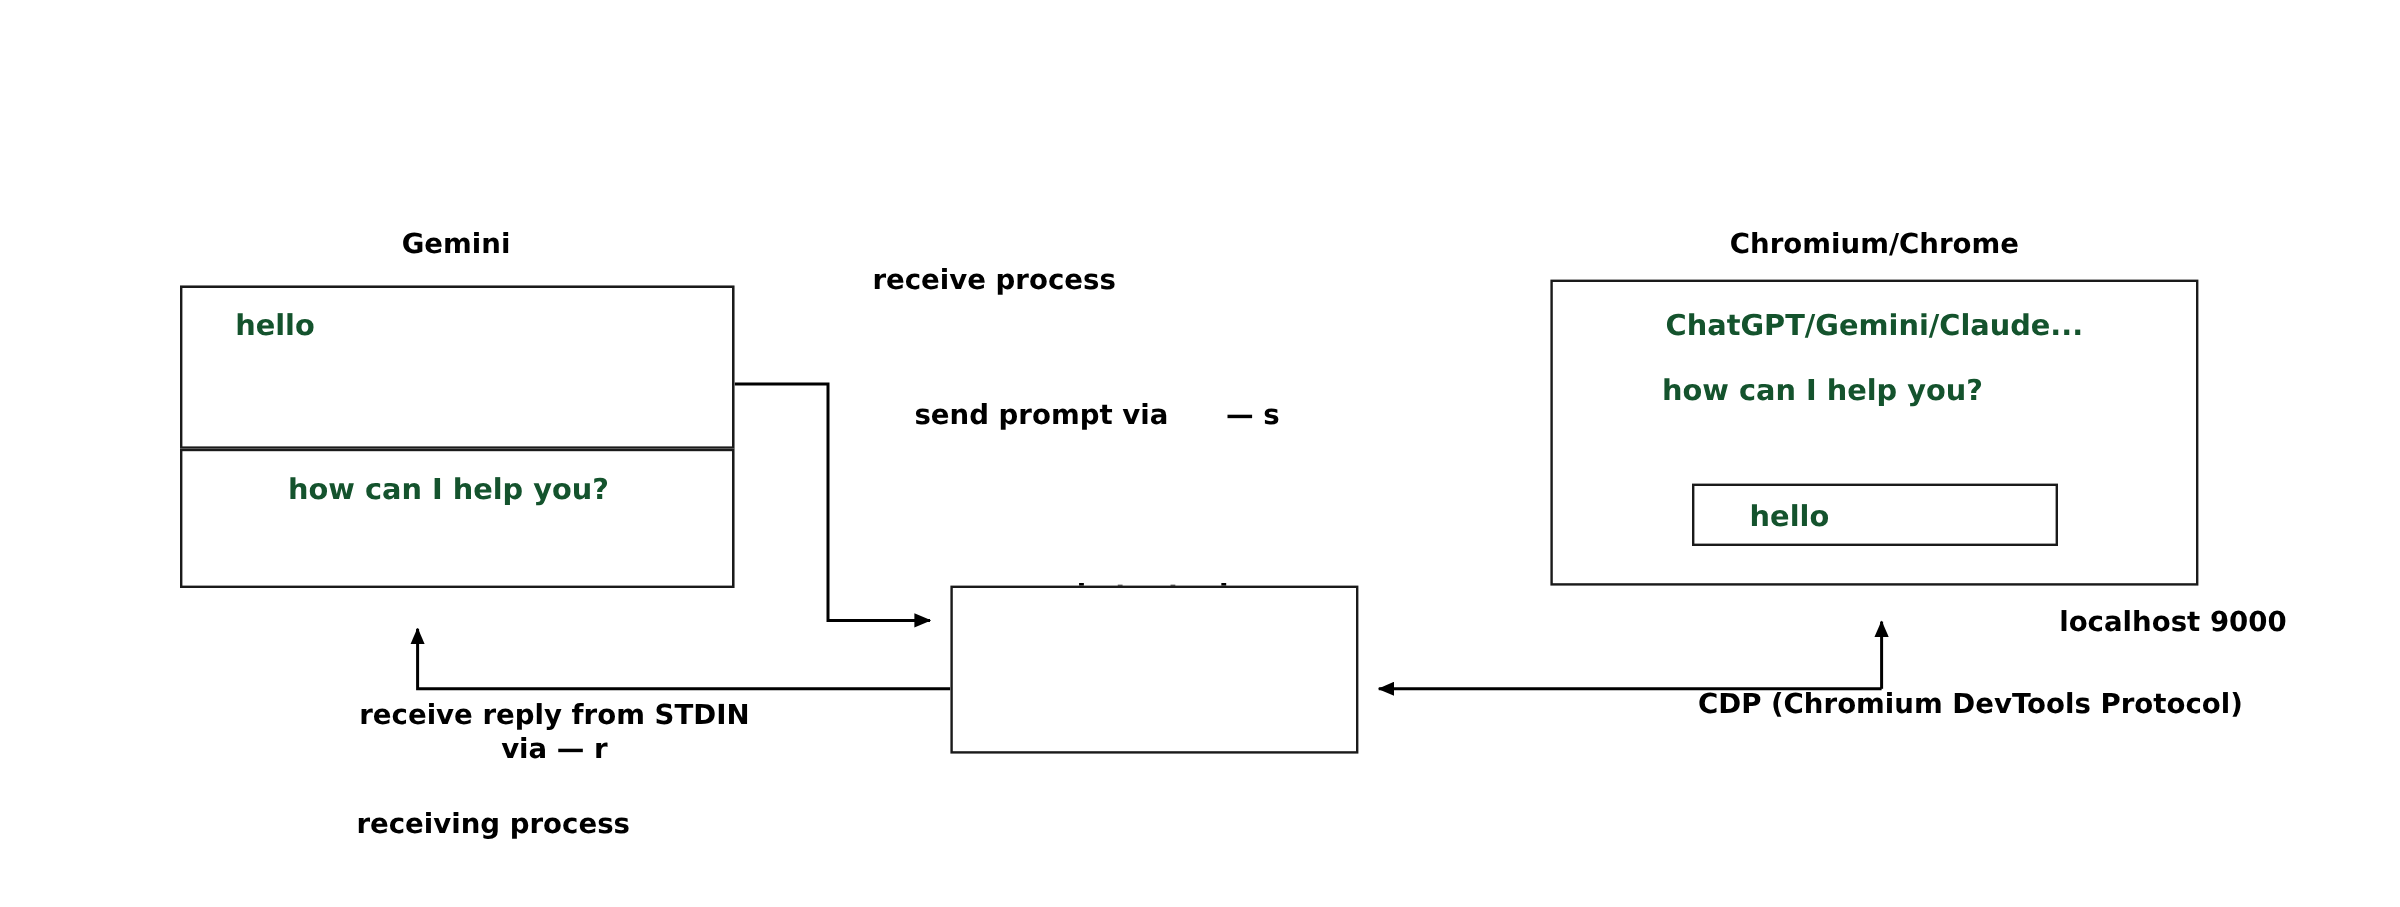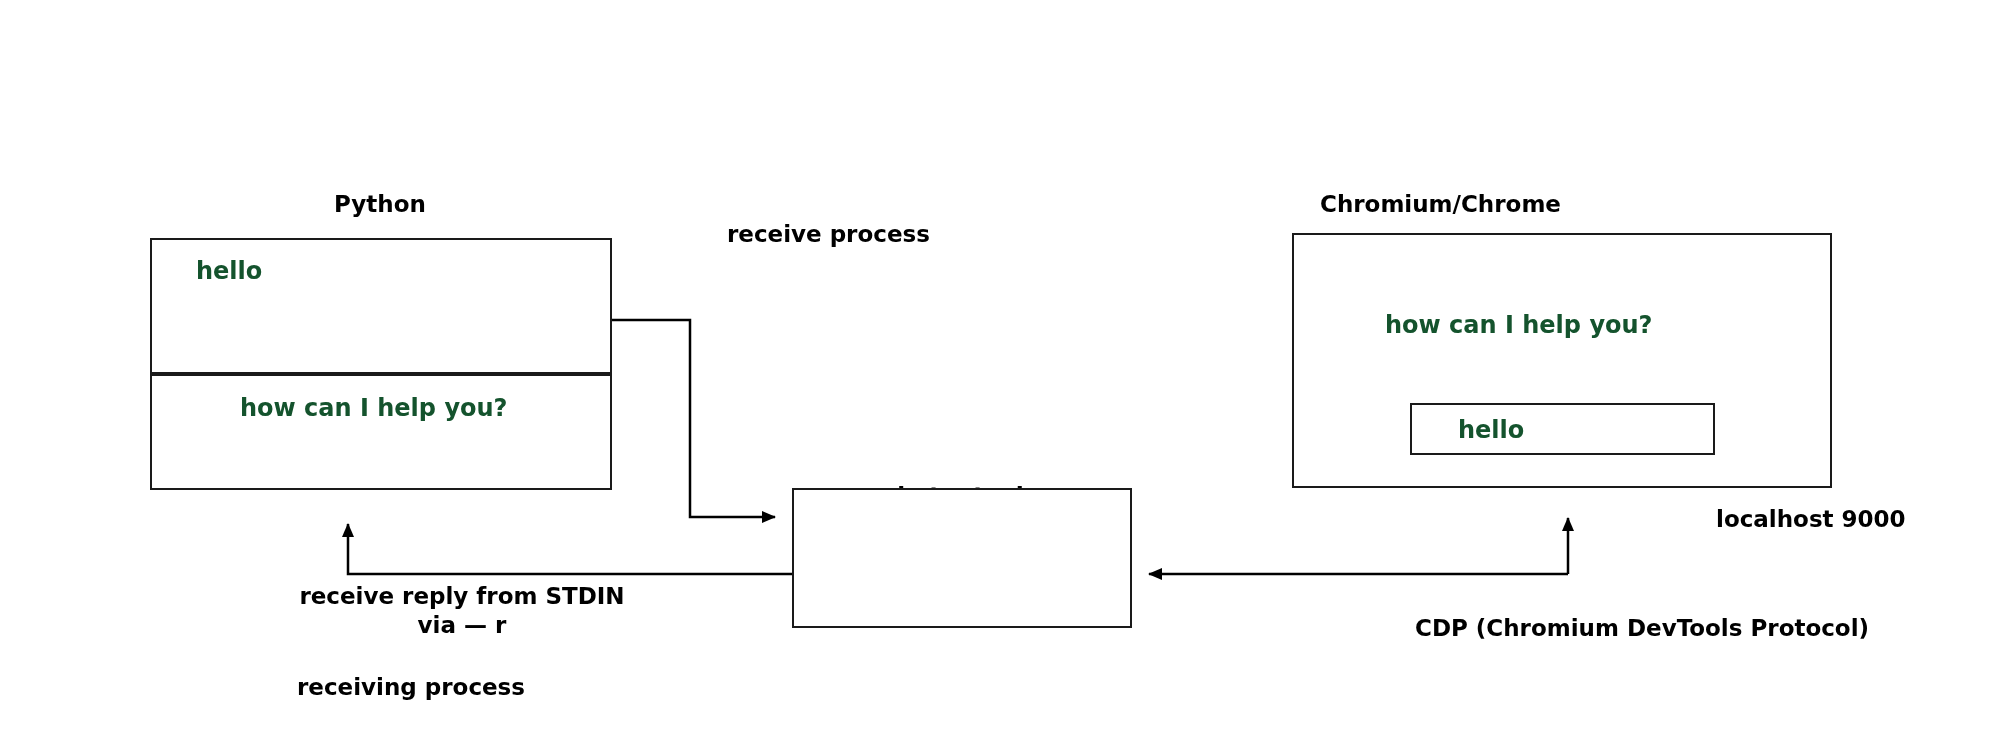"Python" div.caption { text: Python -> Gemini }
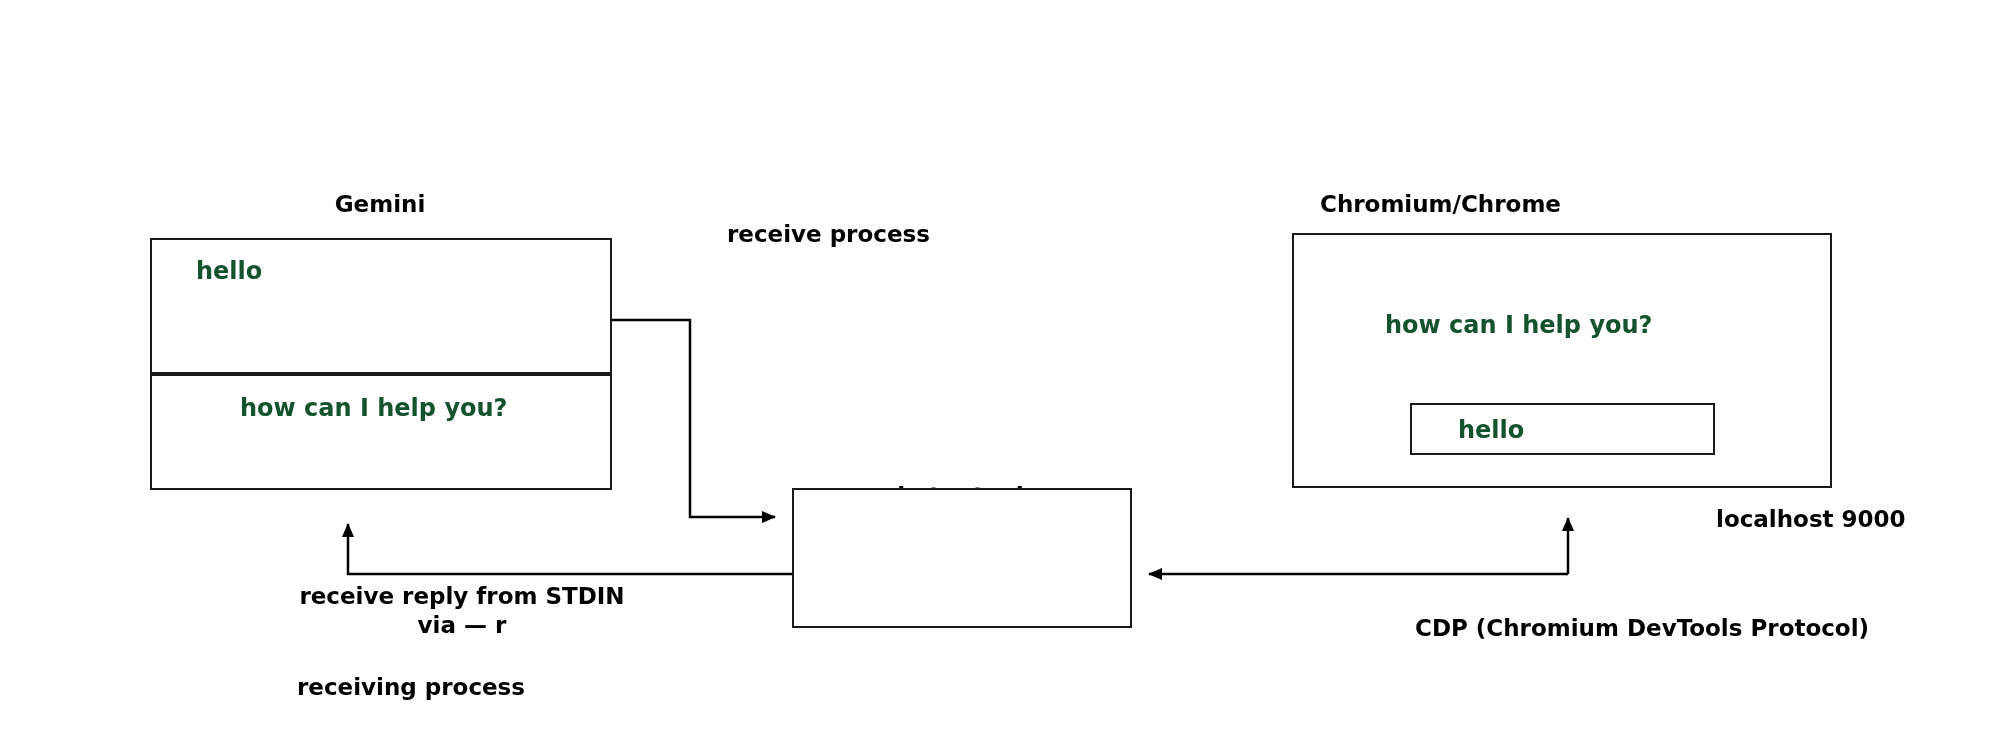"Chromium/Chrome" #browser-title { left: 1320px -> 1292px; text-align: none -> center }
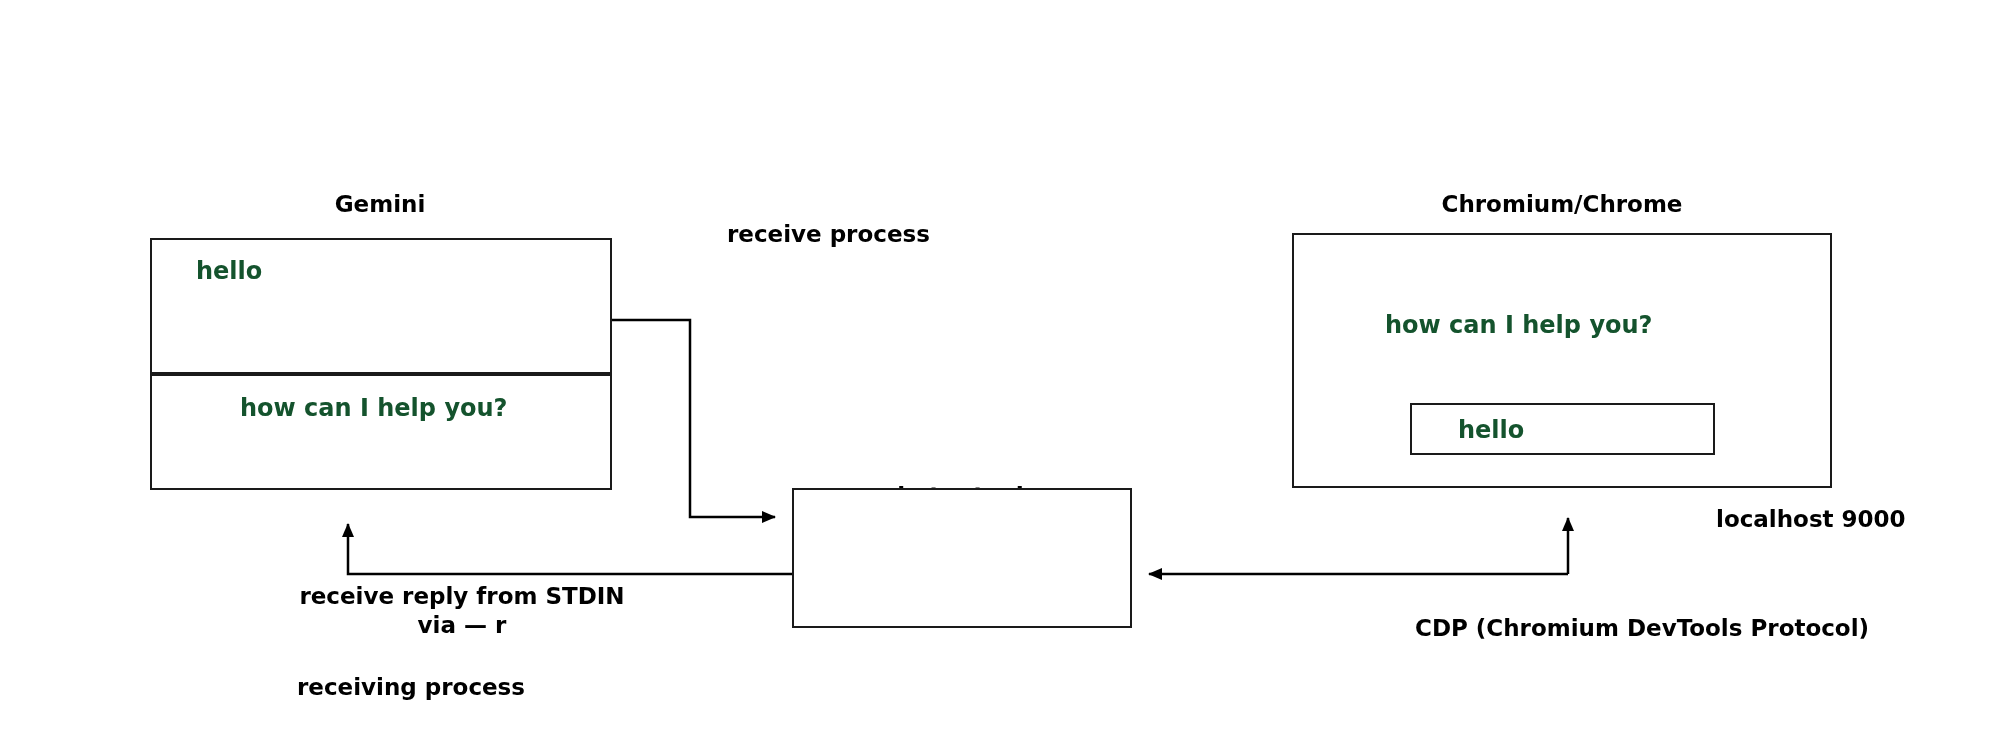"ChatGPT/Gemini/Claude..." div.boxtext { html: none -> <div>ChatGPT/Gemini/Claude...</div> }
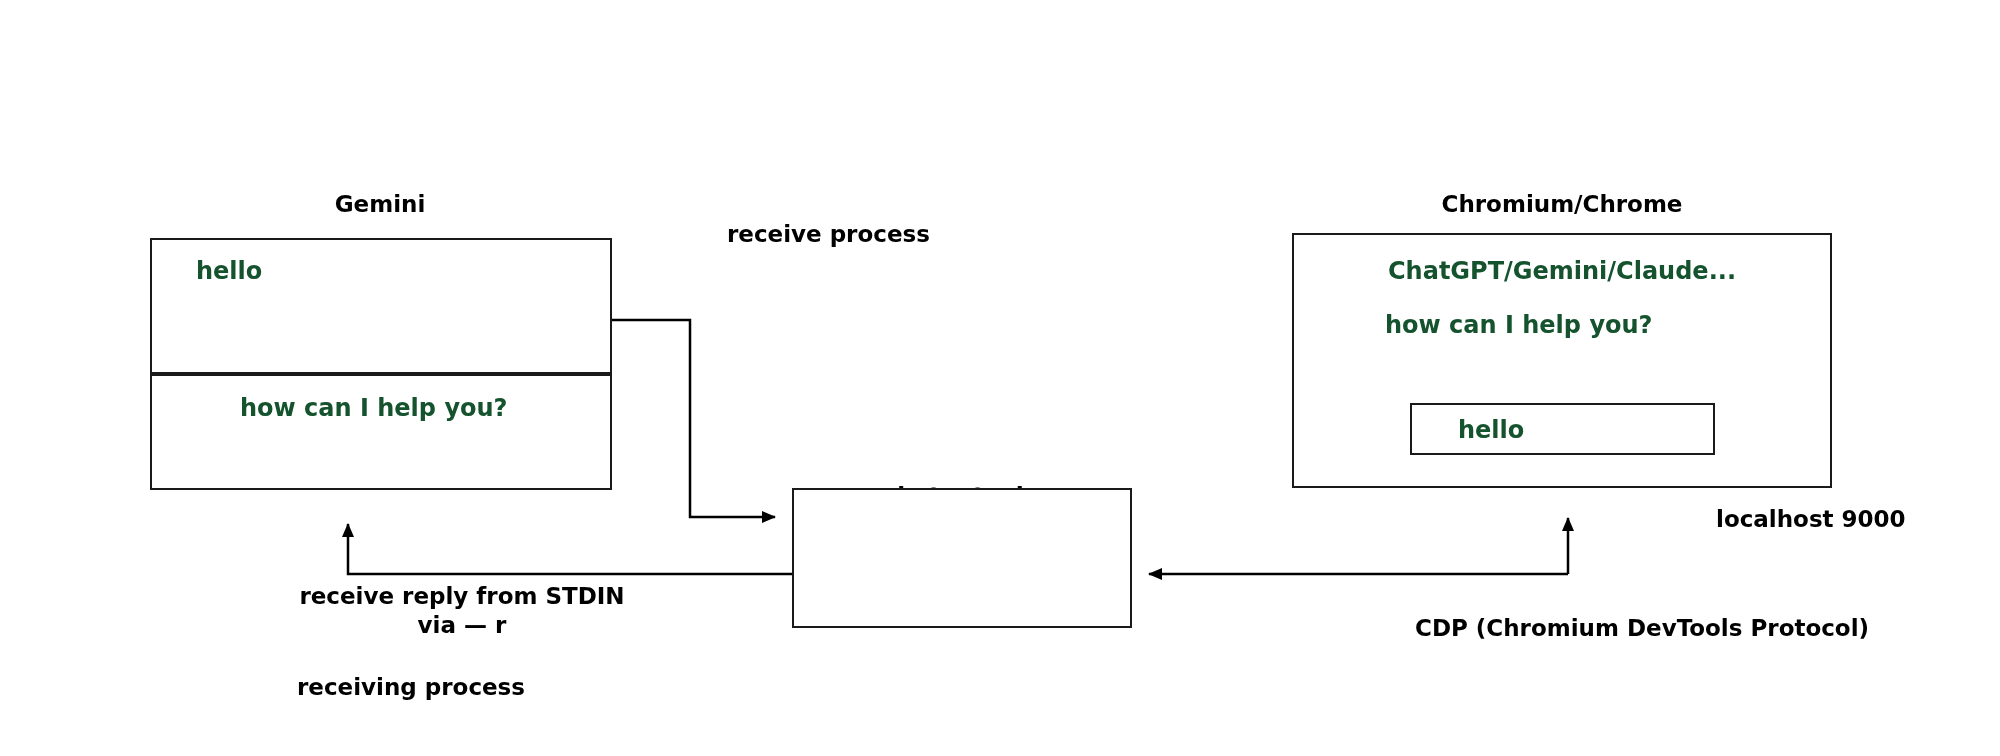"send prompt via — s" div.caption { html: none -> <div>send prompt via — s</div> }
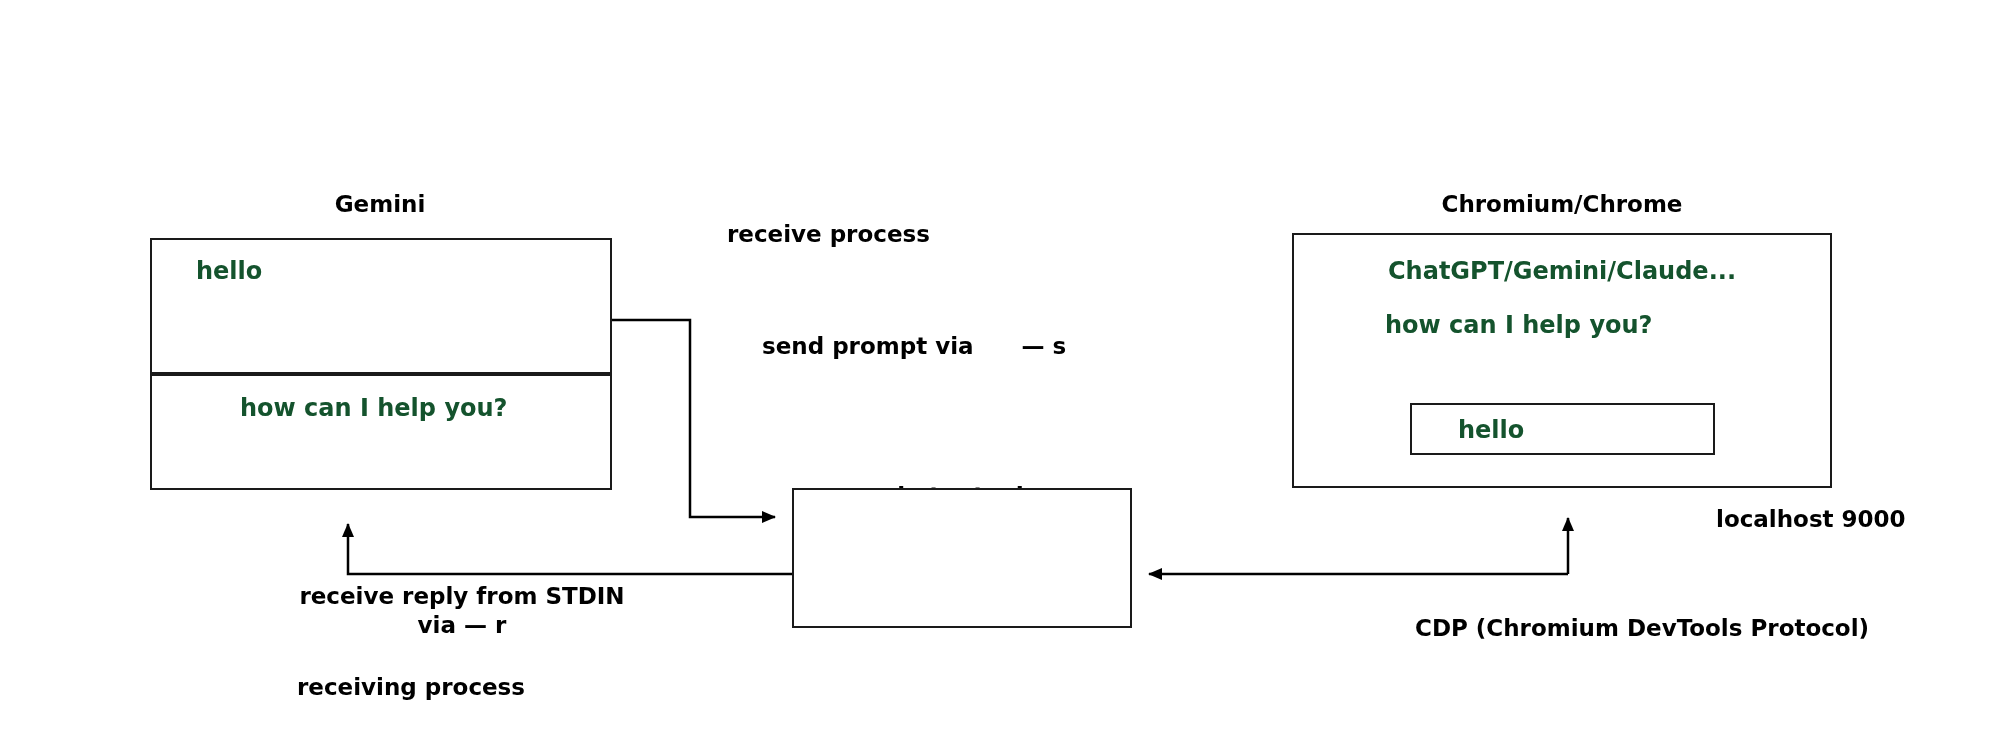"CDP (Chromium DevTools Protocol)" #label-cdp { top: 614px -> 573px }
